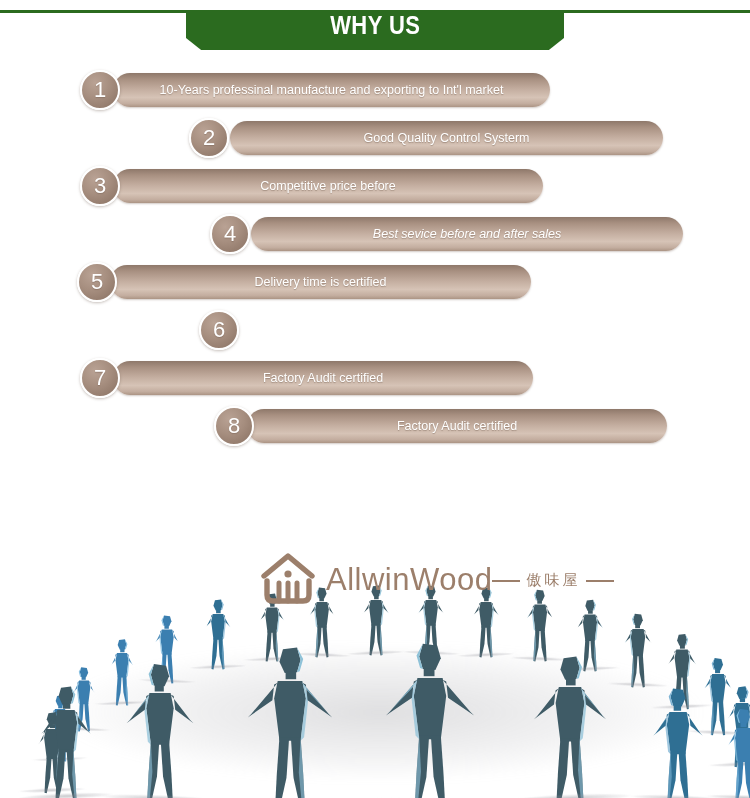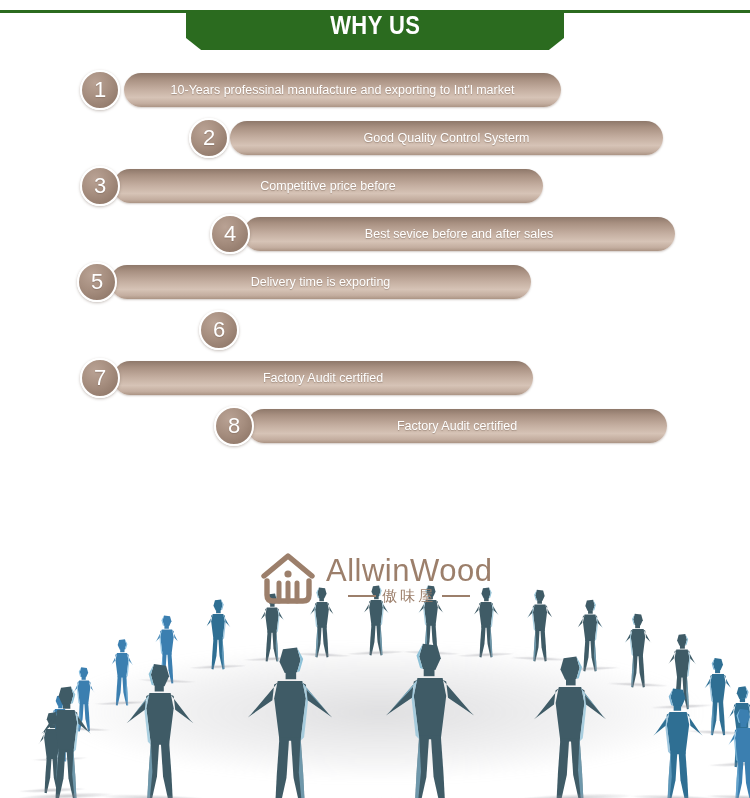"10-Years professinal manufacture and" div.pill { left: 124px -> 113px }
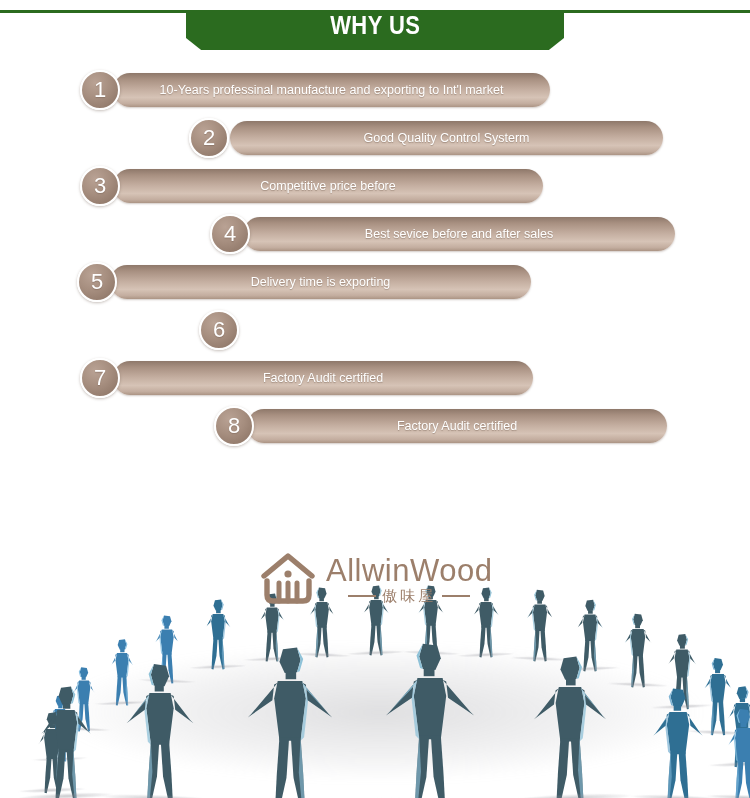"Best sevice before and after" div.pill { font-style: none -> italic; left: 243px -> 251px }
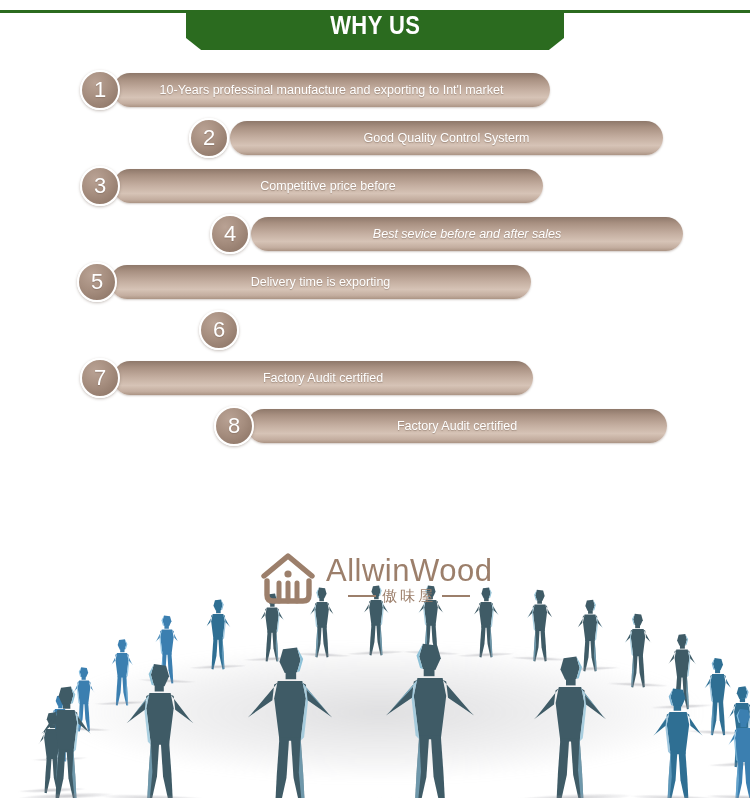"Delivery time is exporting" span.pill-label { text: exporting -> certified }
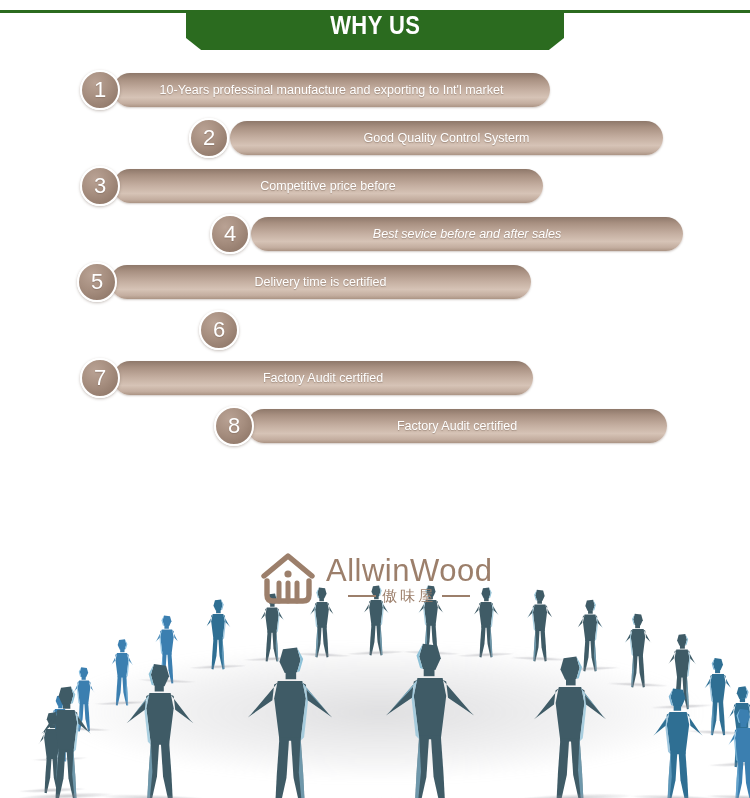"AllwinWood" .logo-text-block { align-items: center -> none; flex-direction: column -> row }
